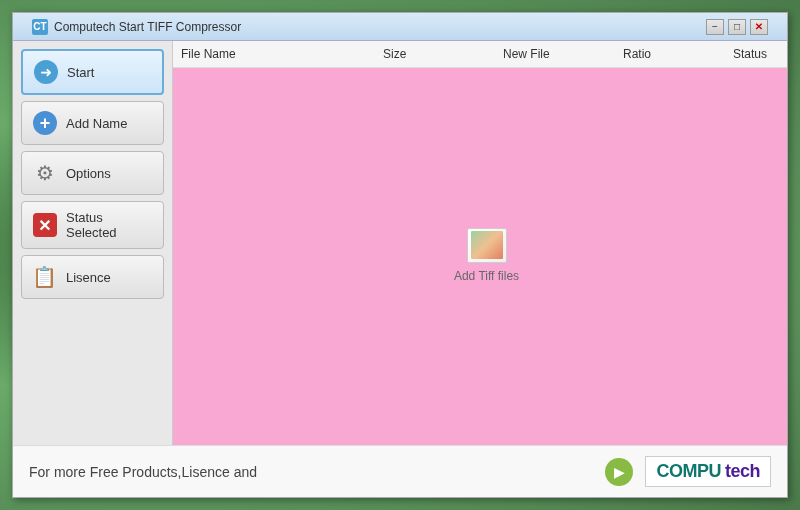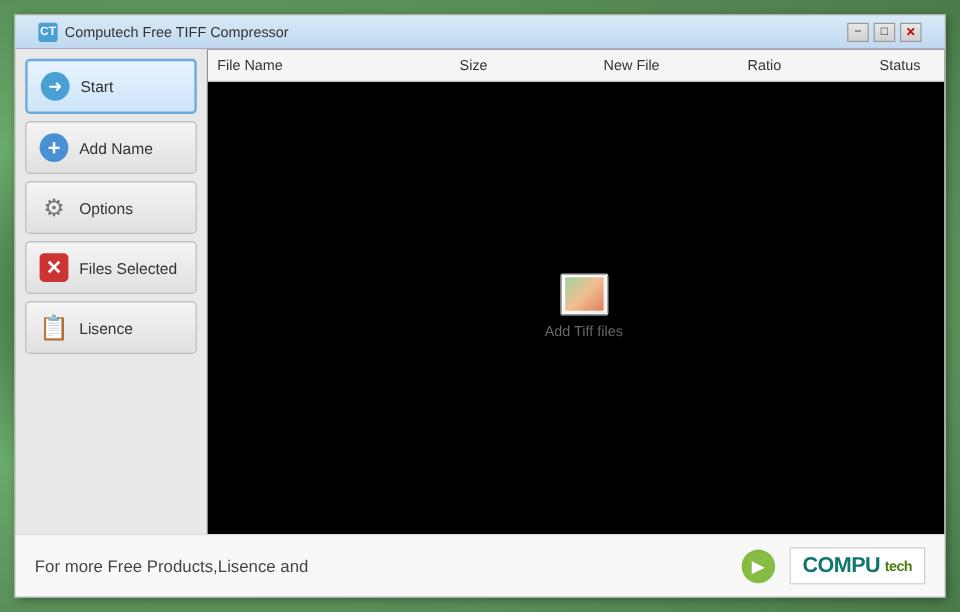"Computech Free TIFF Compressor" span.titlebar-text { text: Free -> Start }
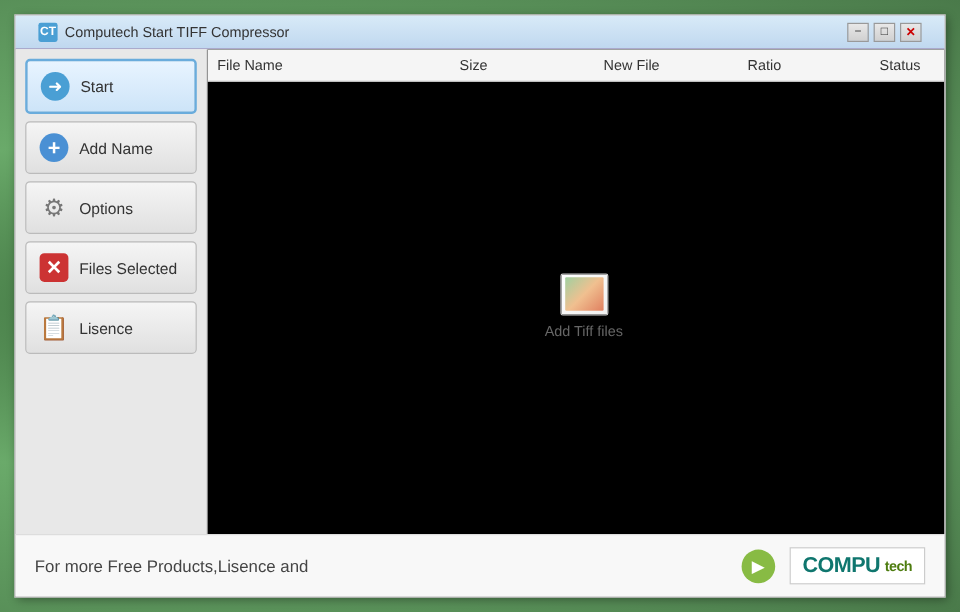"File Name" .main-area { background: #000000 -> #f9a8d4 }
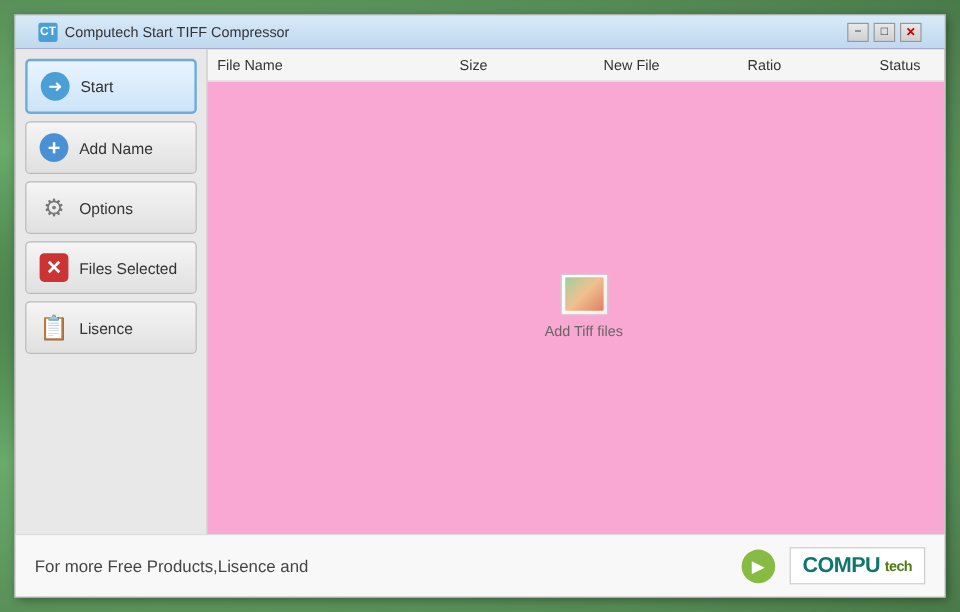"Files Selected" span { text: Files -> Status }
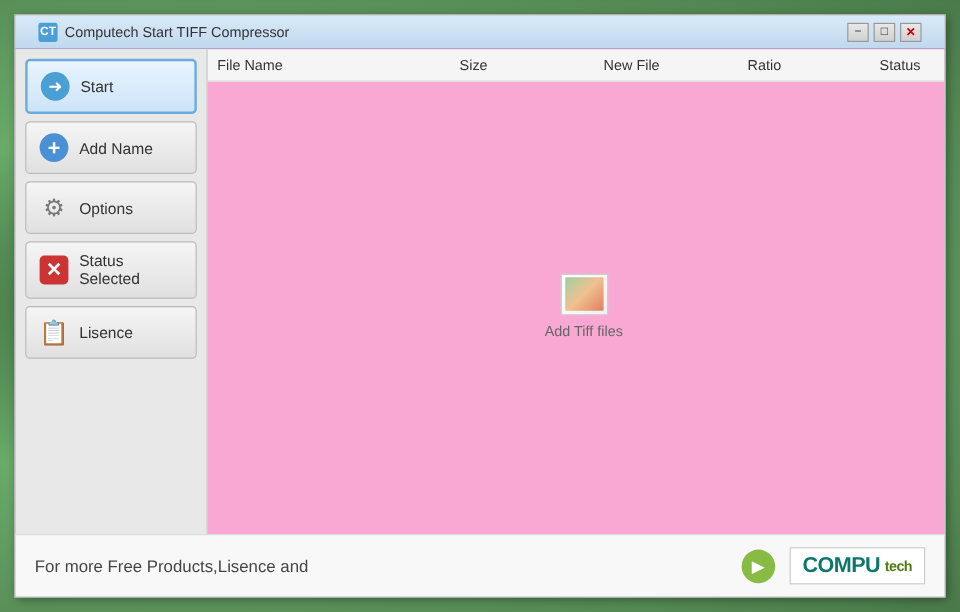"tech" .logo-text-tech { color: #4d7c0f -> #4c1d95; font-size: 12px -> 18px }
